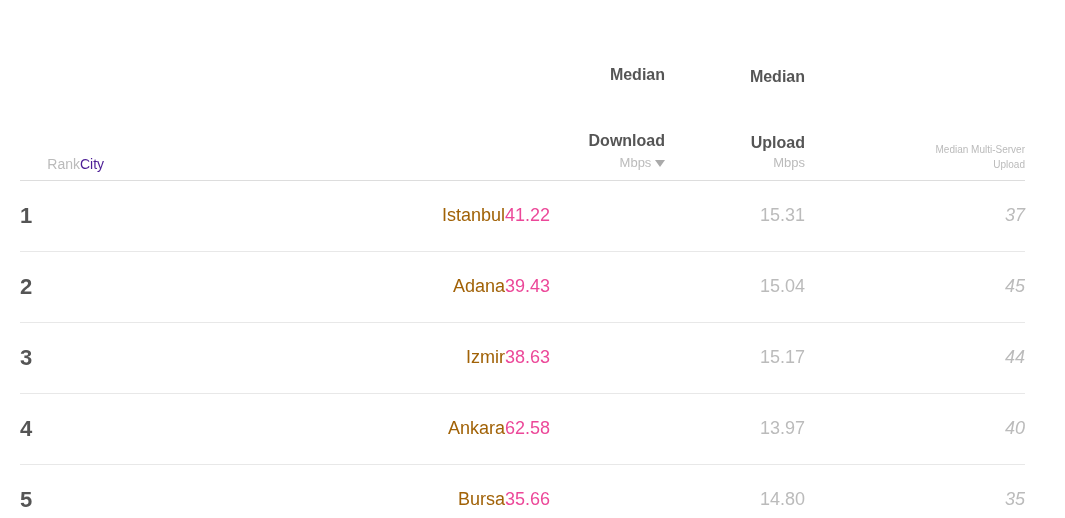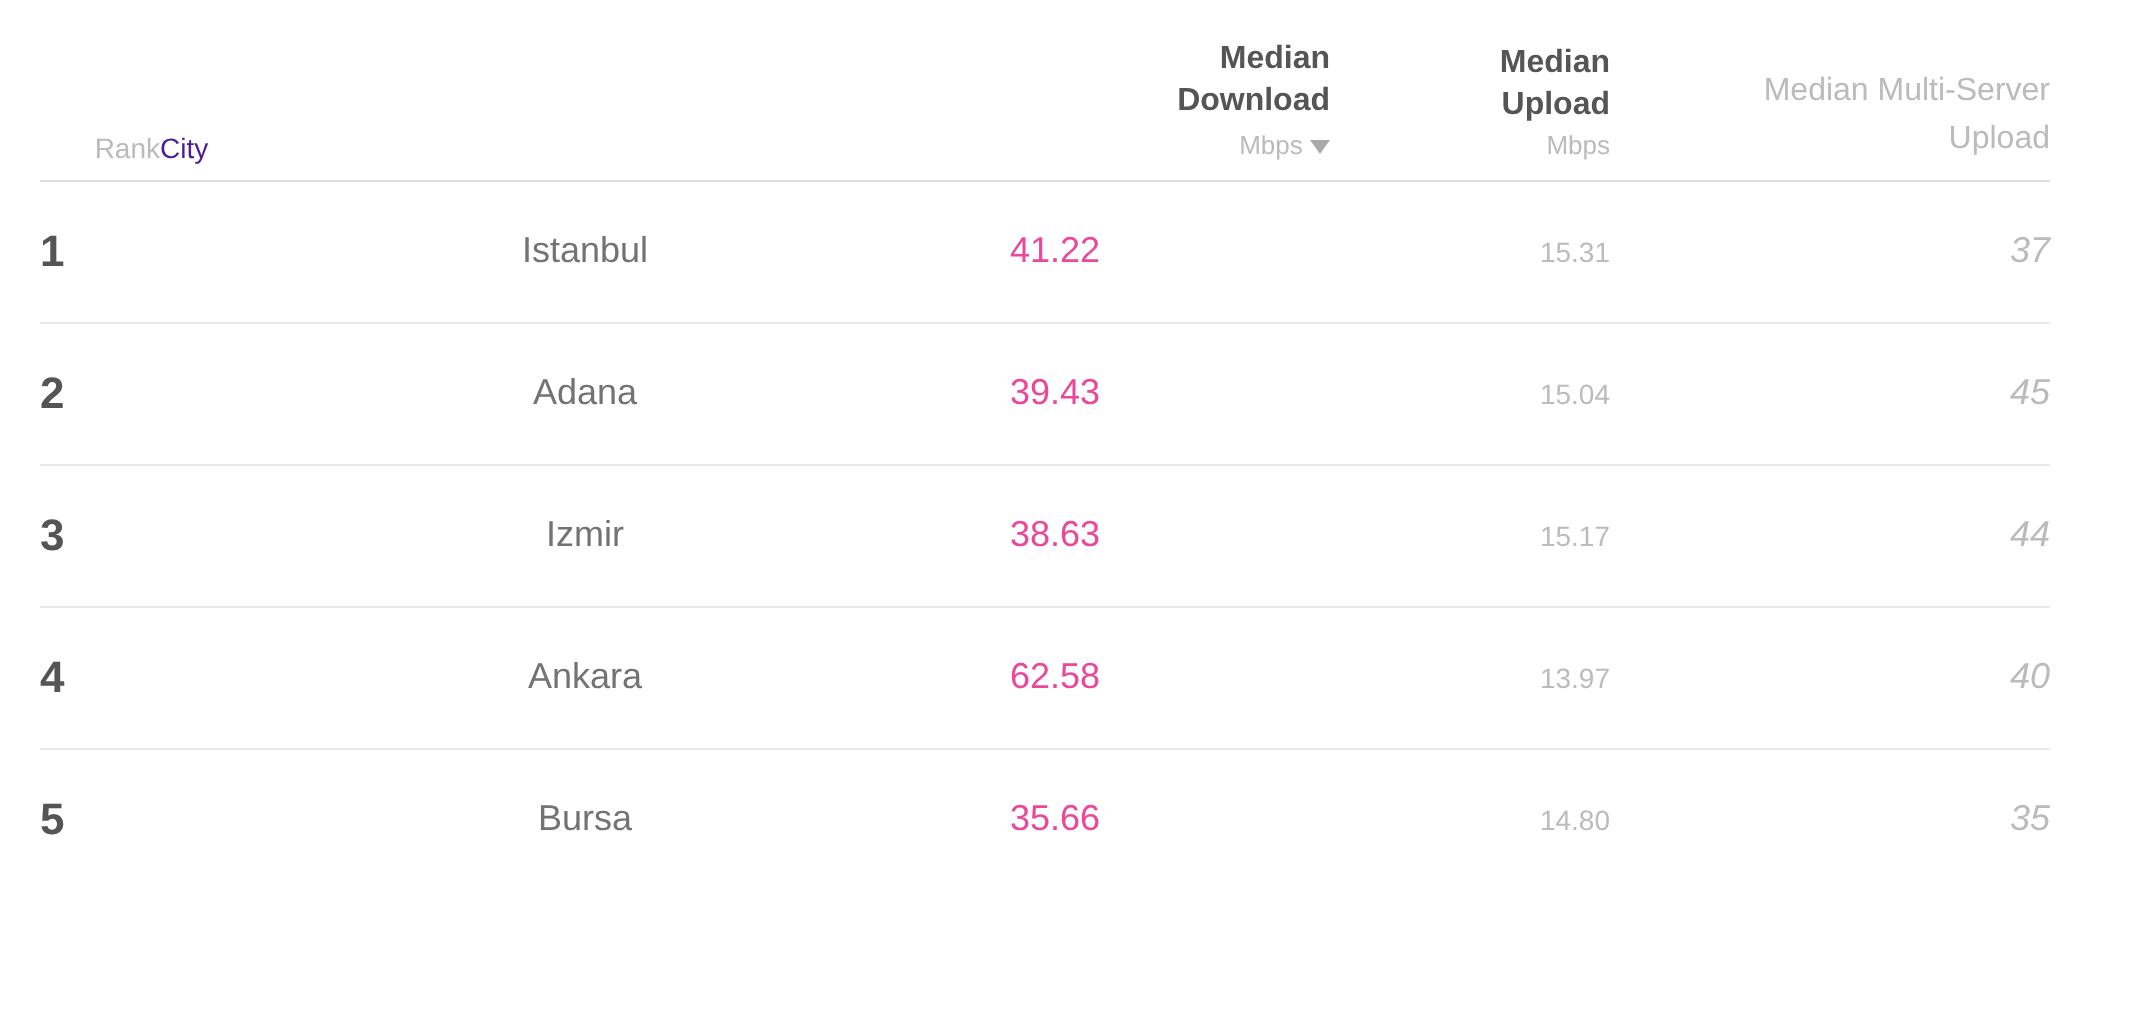"Median" .th-main { margin-top: none -> 45px }
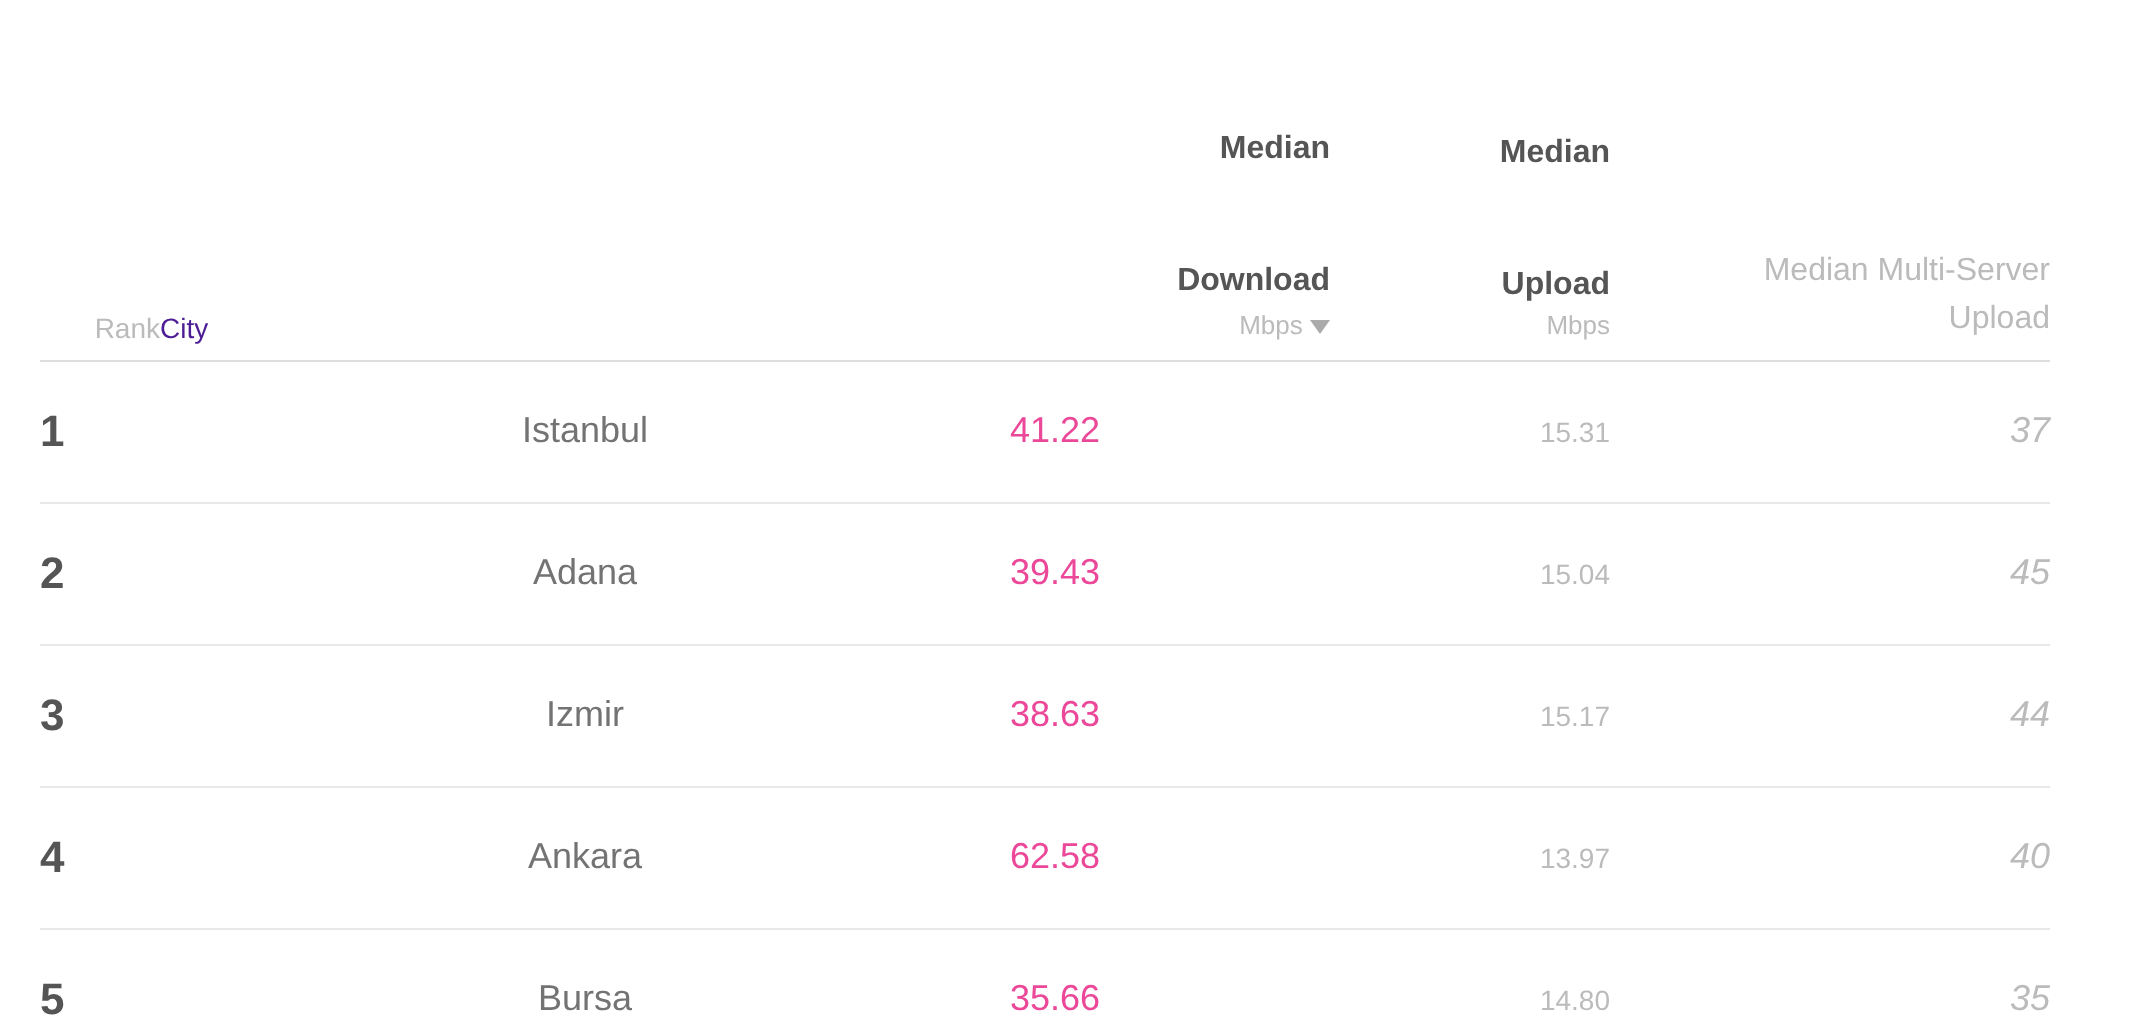"Median Multi-Server" .th-latency-main { font-size: 16px -> 10px }
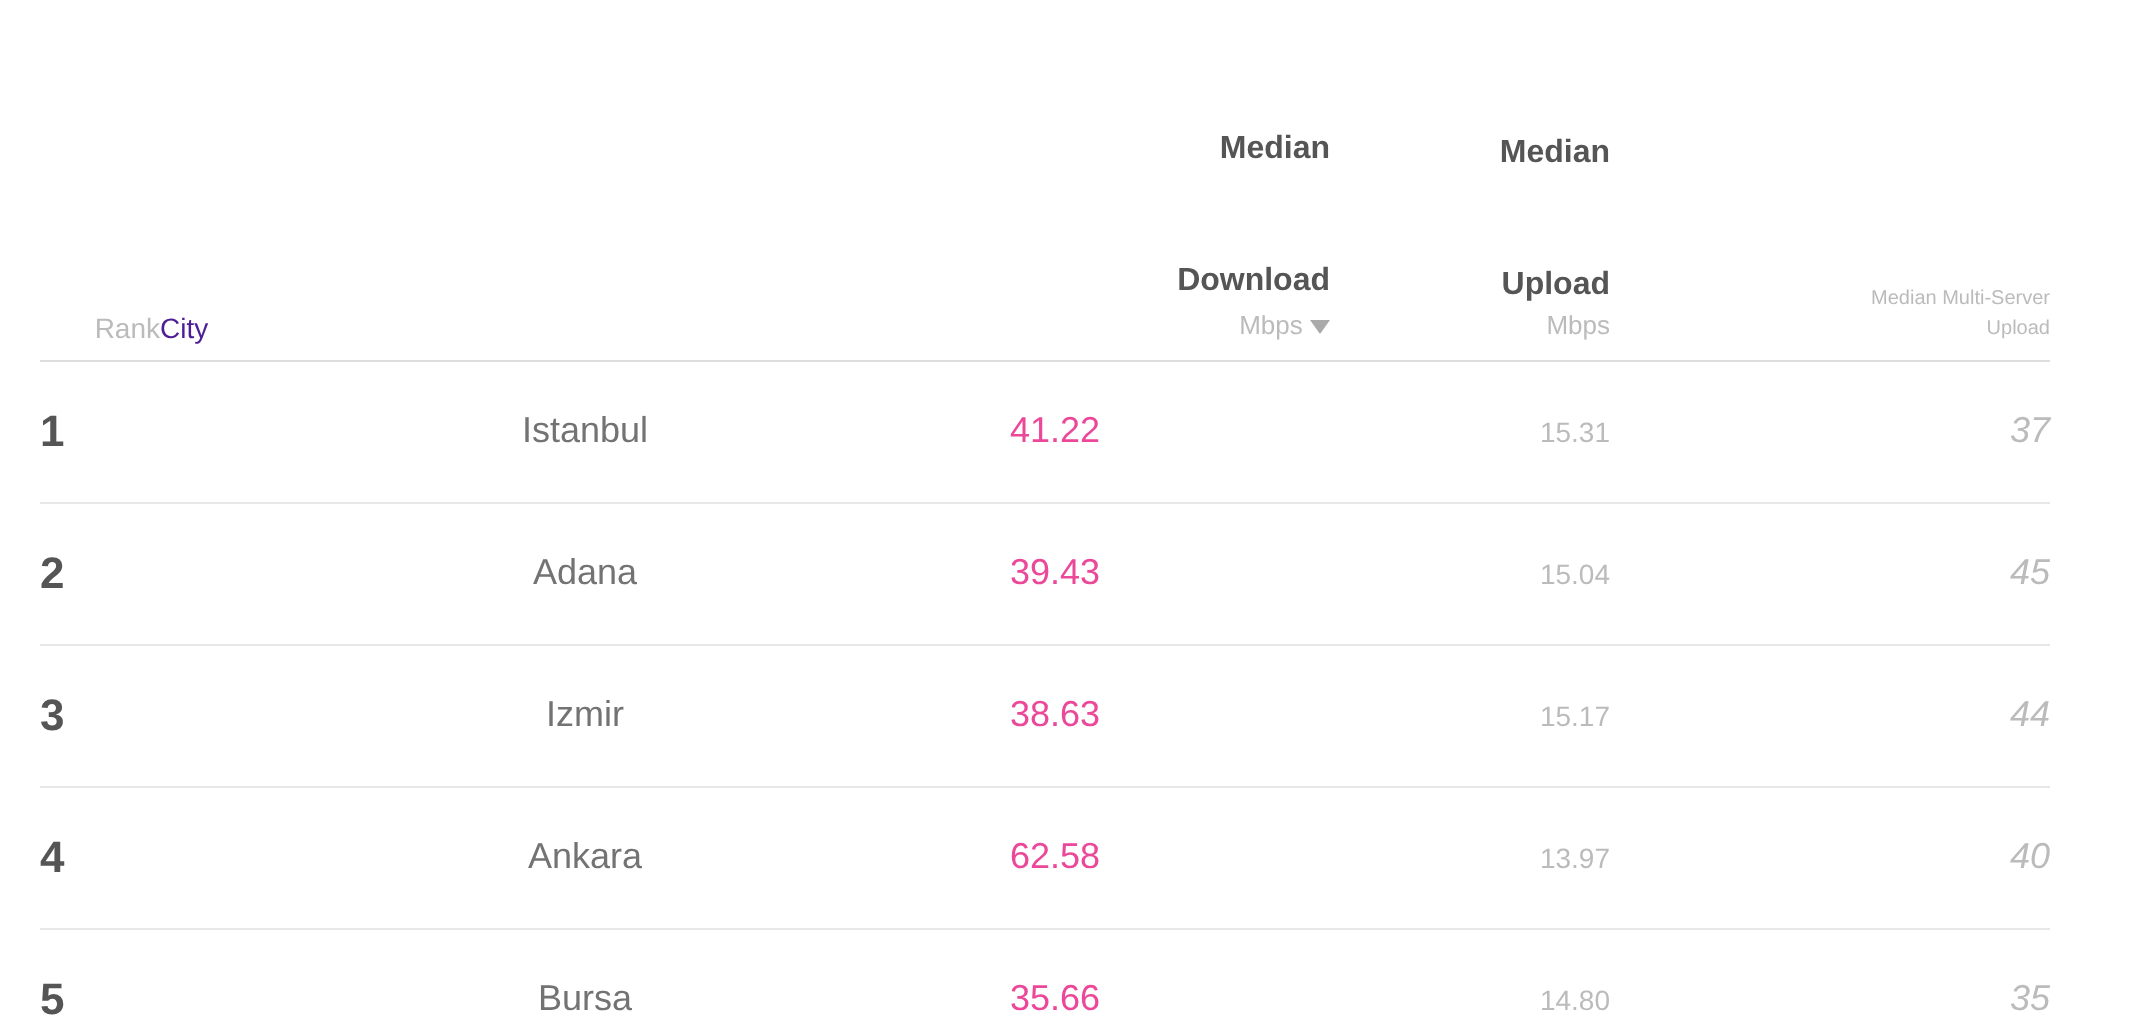"Istanbul" td.cell-city { color: #737373 -> #a16207; text-align: center -> right }
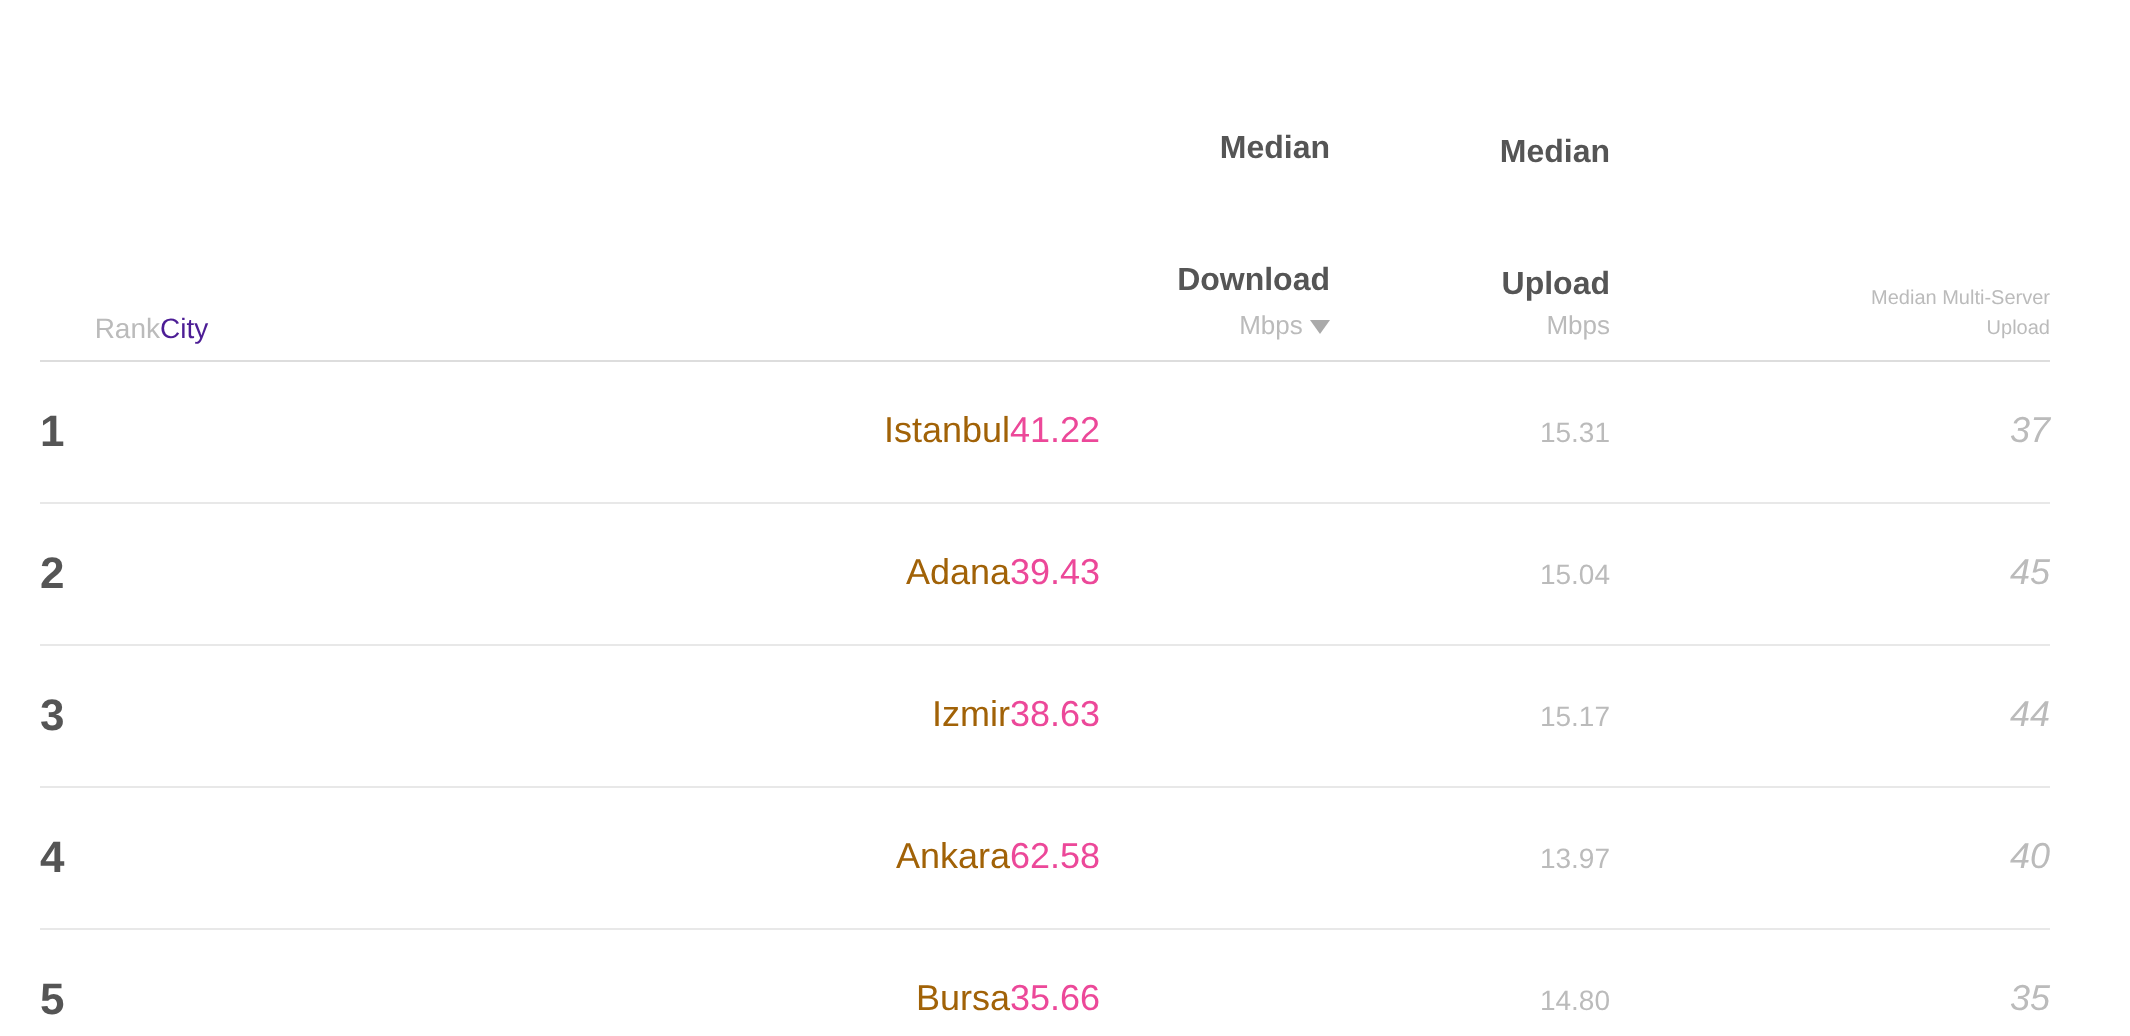"15.31" td.cell-upload { font-size: 14px -> 18px }
